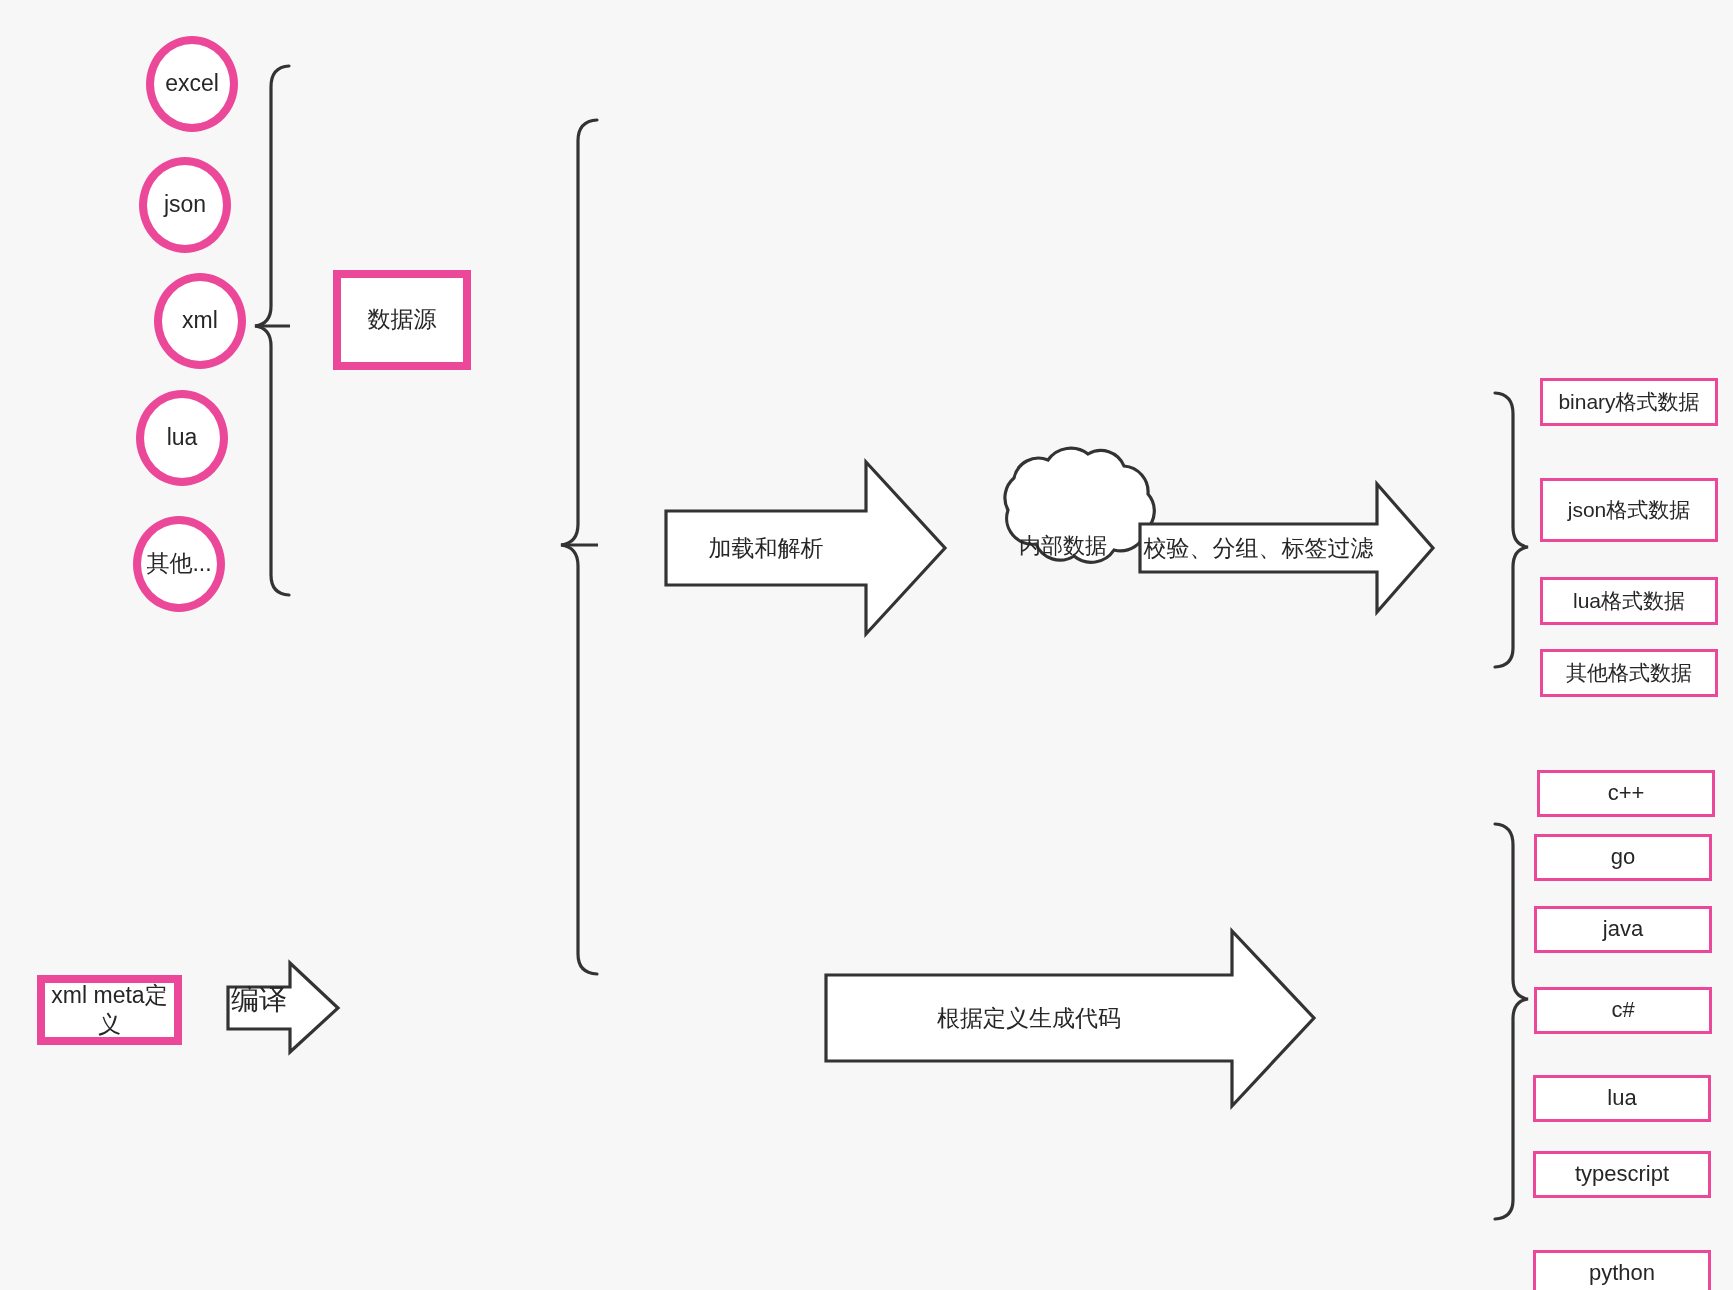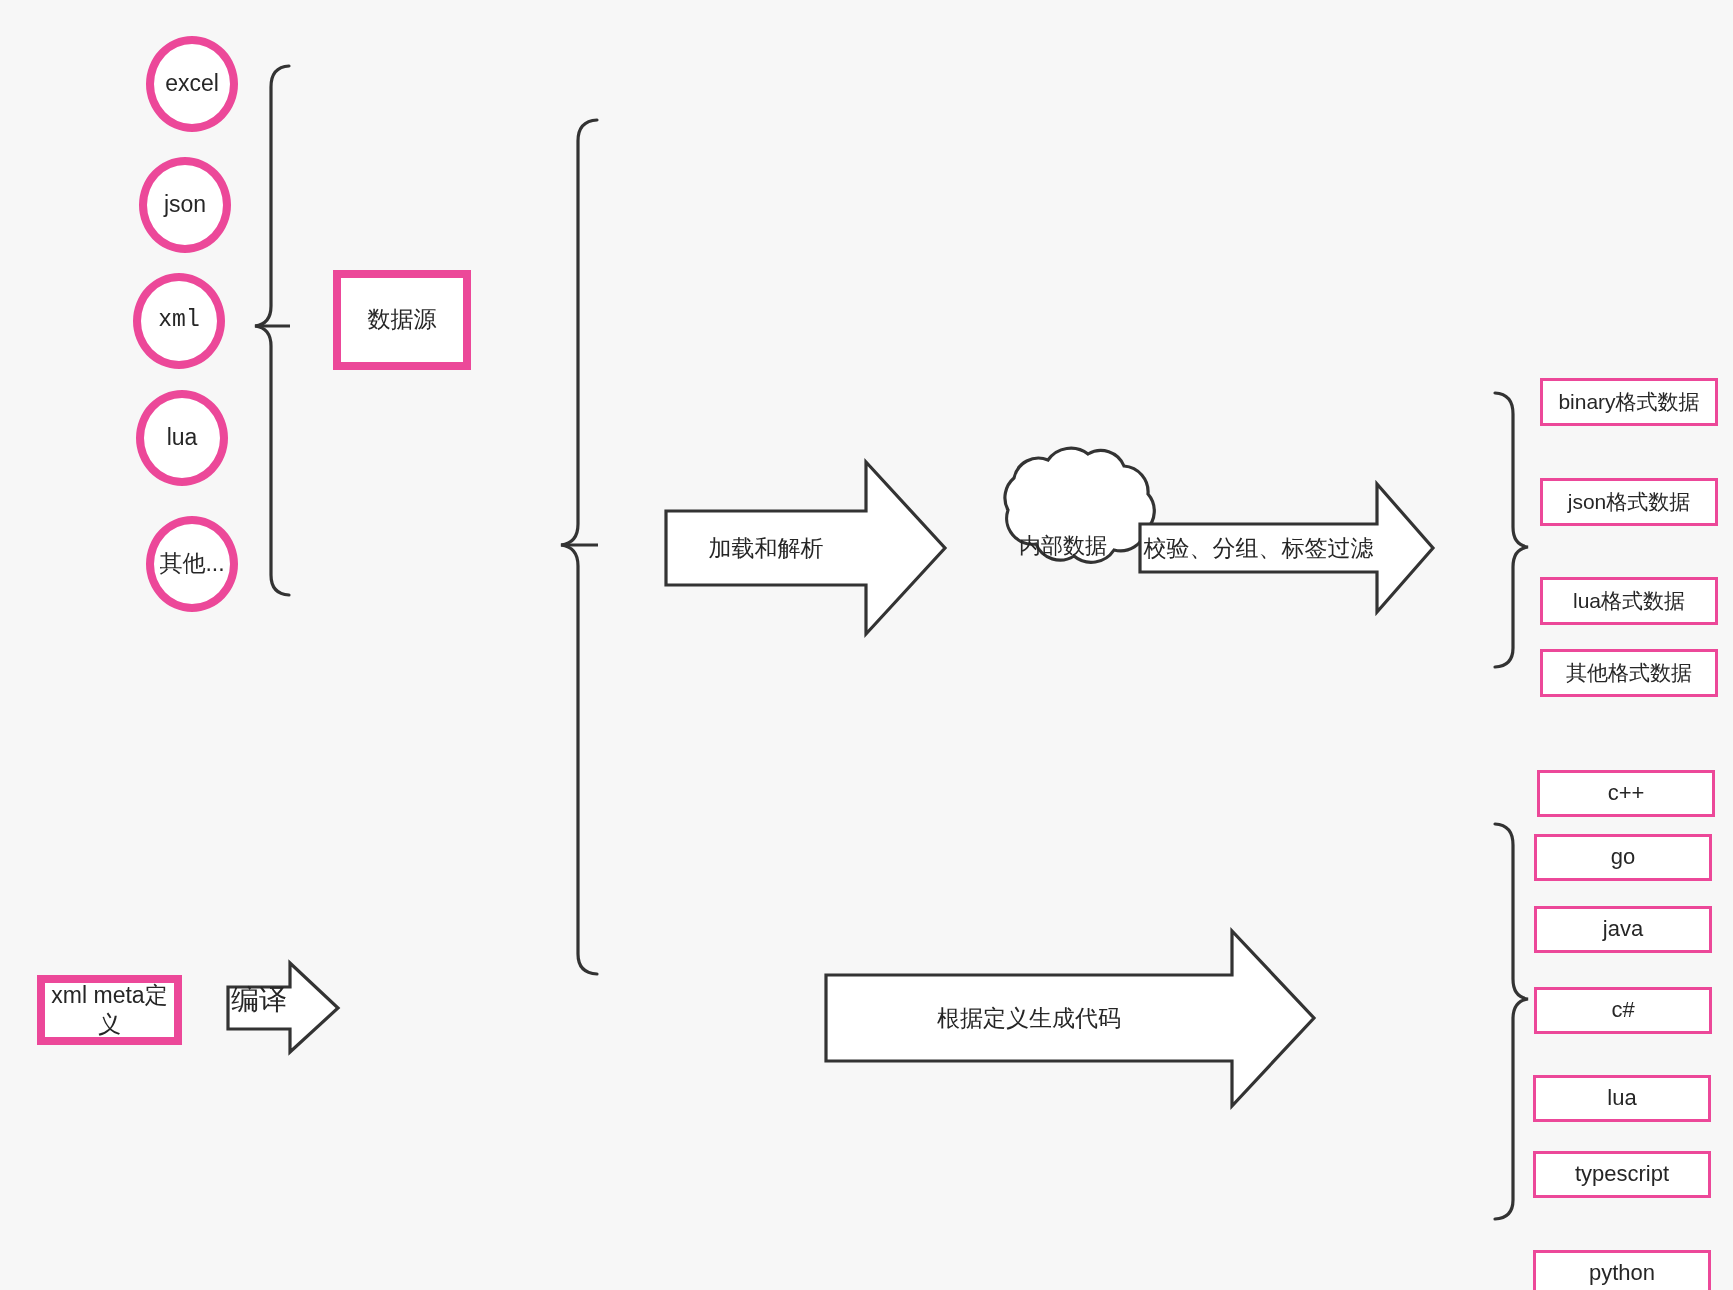"xml" div.node { font-family: Liberation Mono, monospace -> none; left: 133px -> 154px }
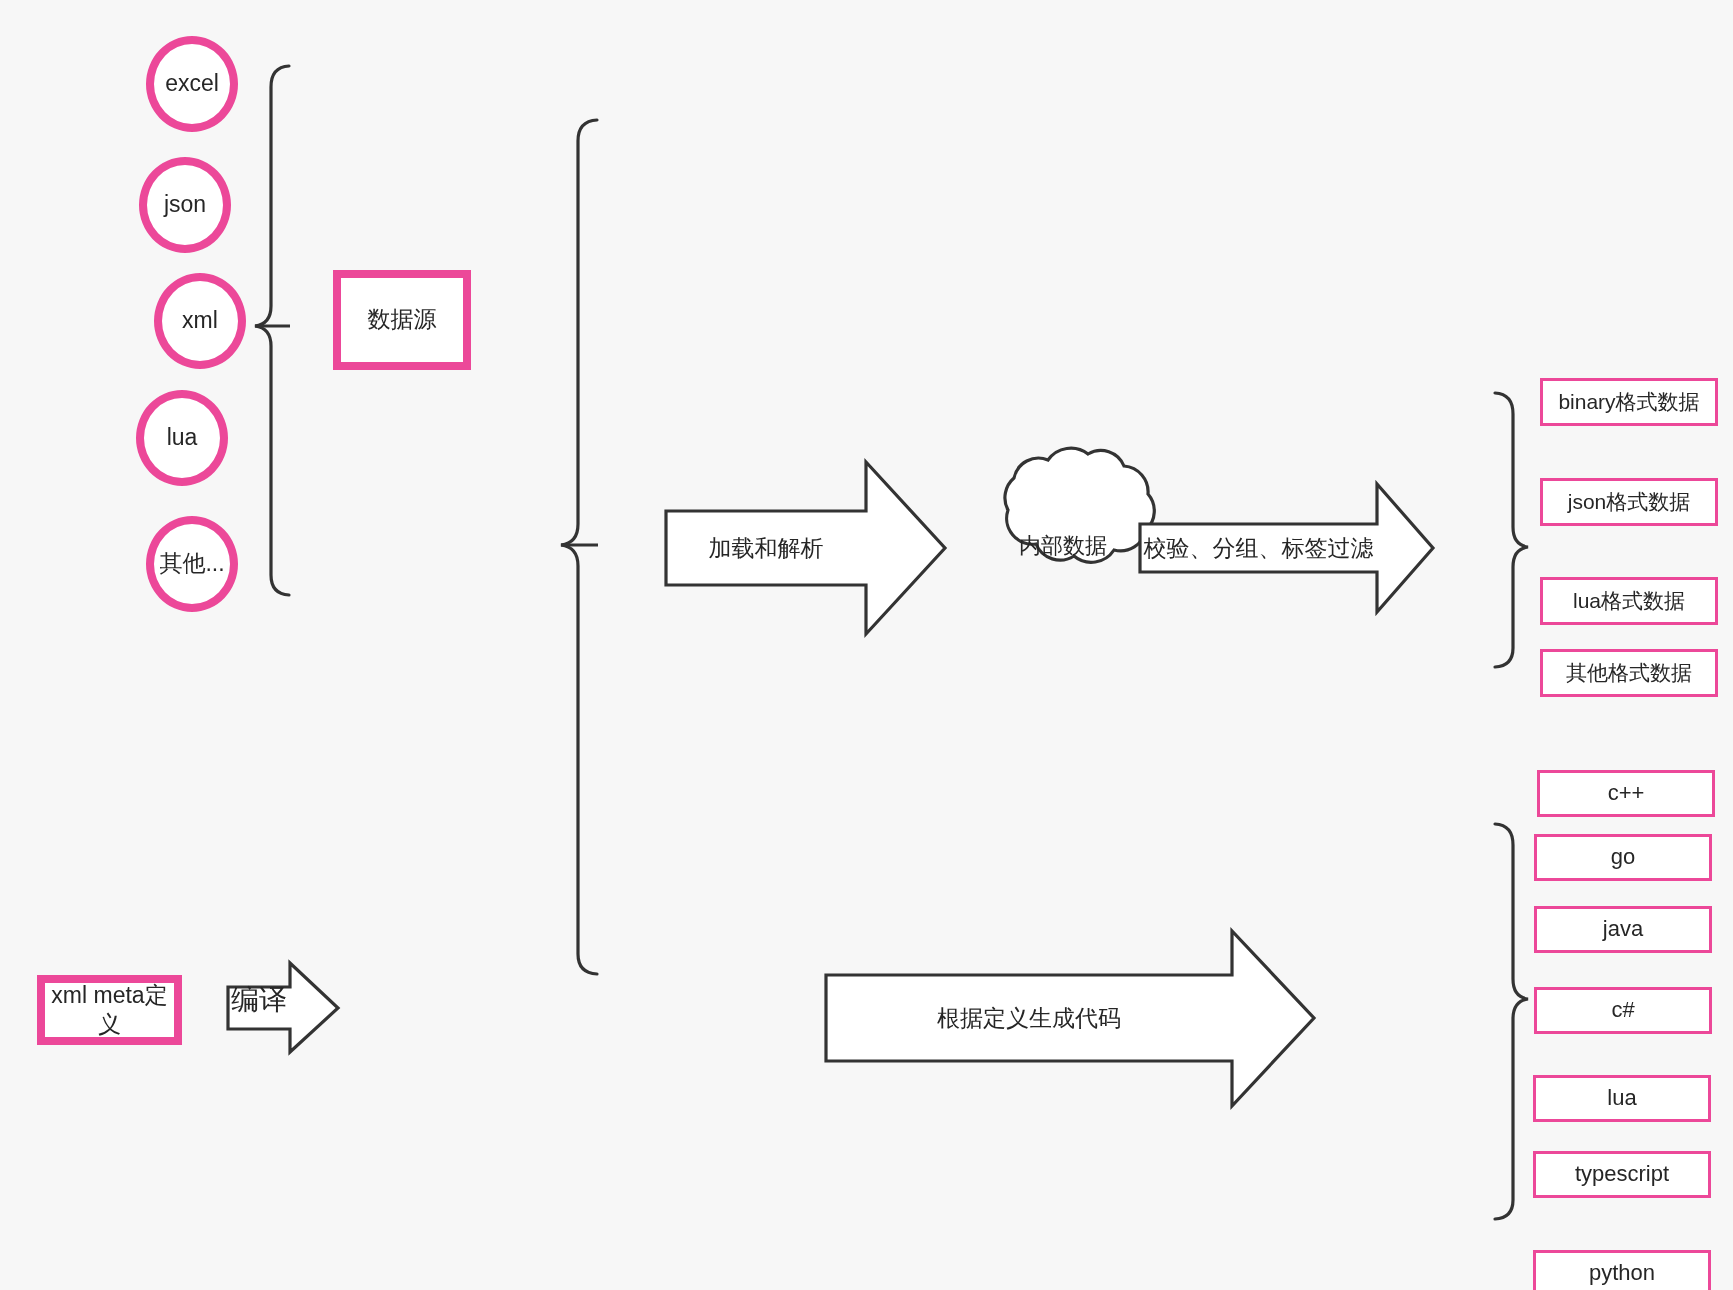"json格式数据" div.node { height: 48px -> 64px }
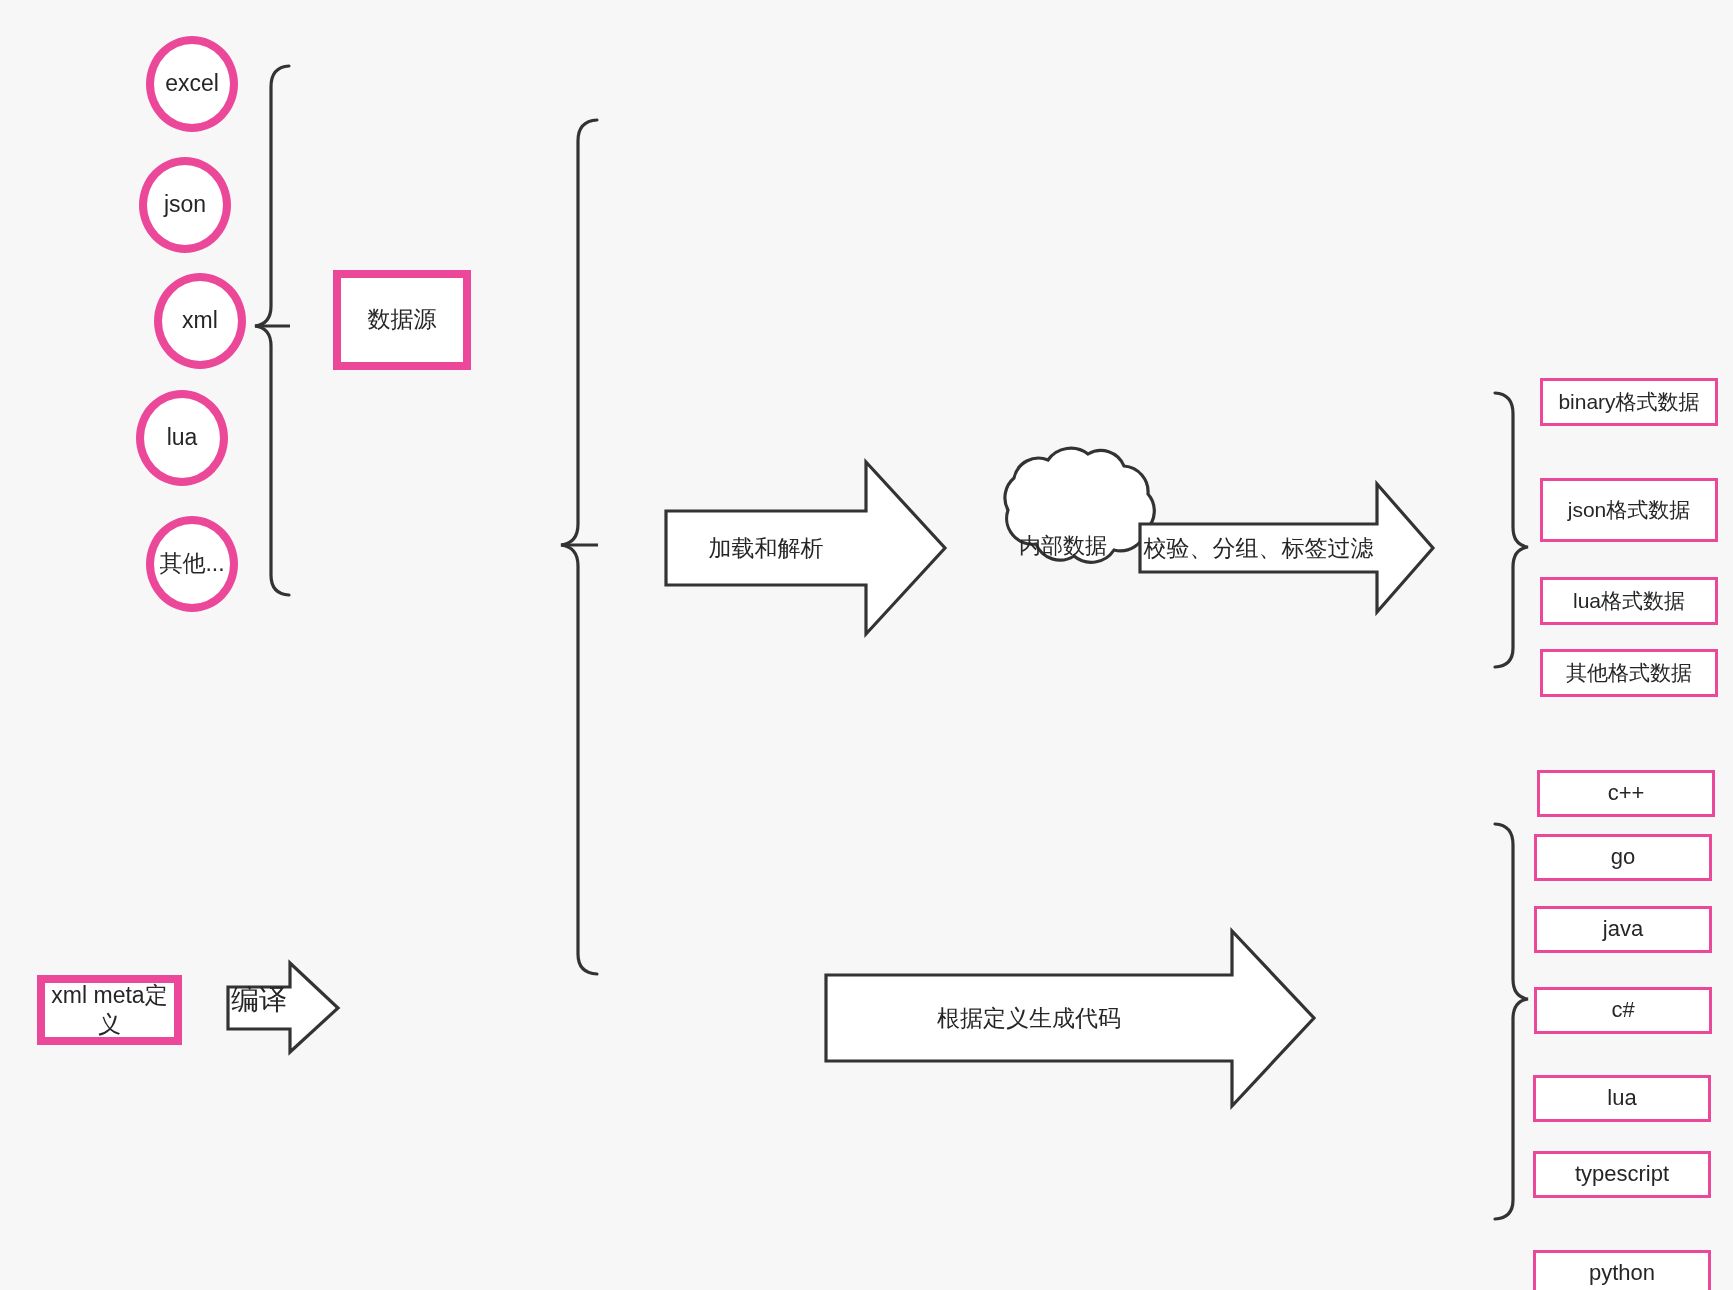"其他..." div.node { left: 146px -> 133px }
